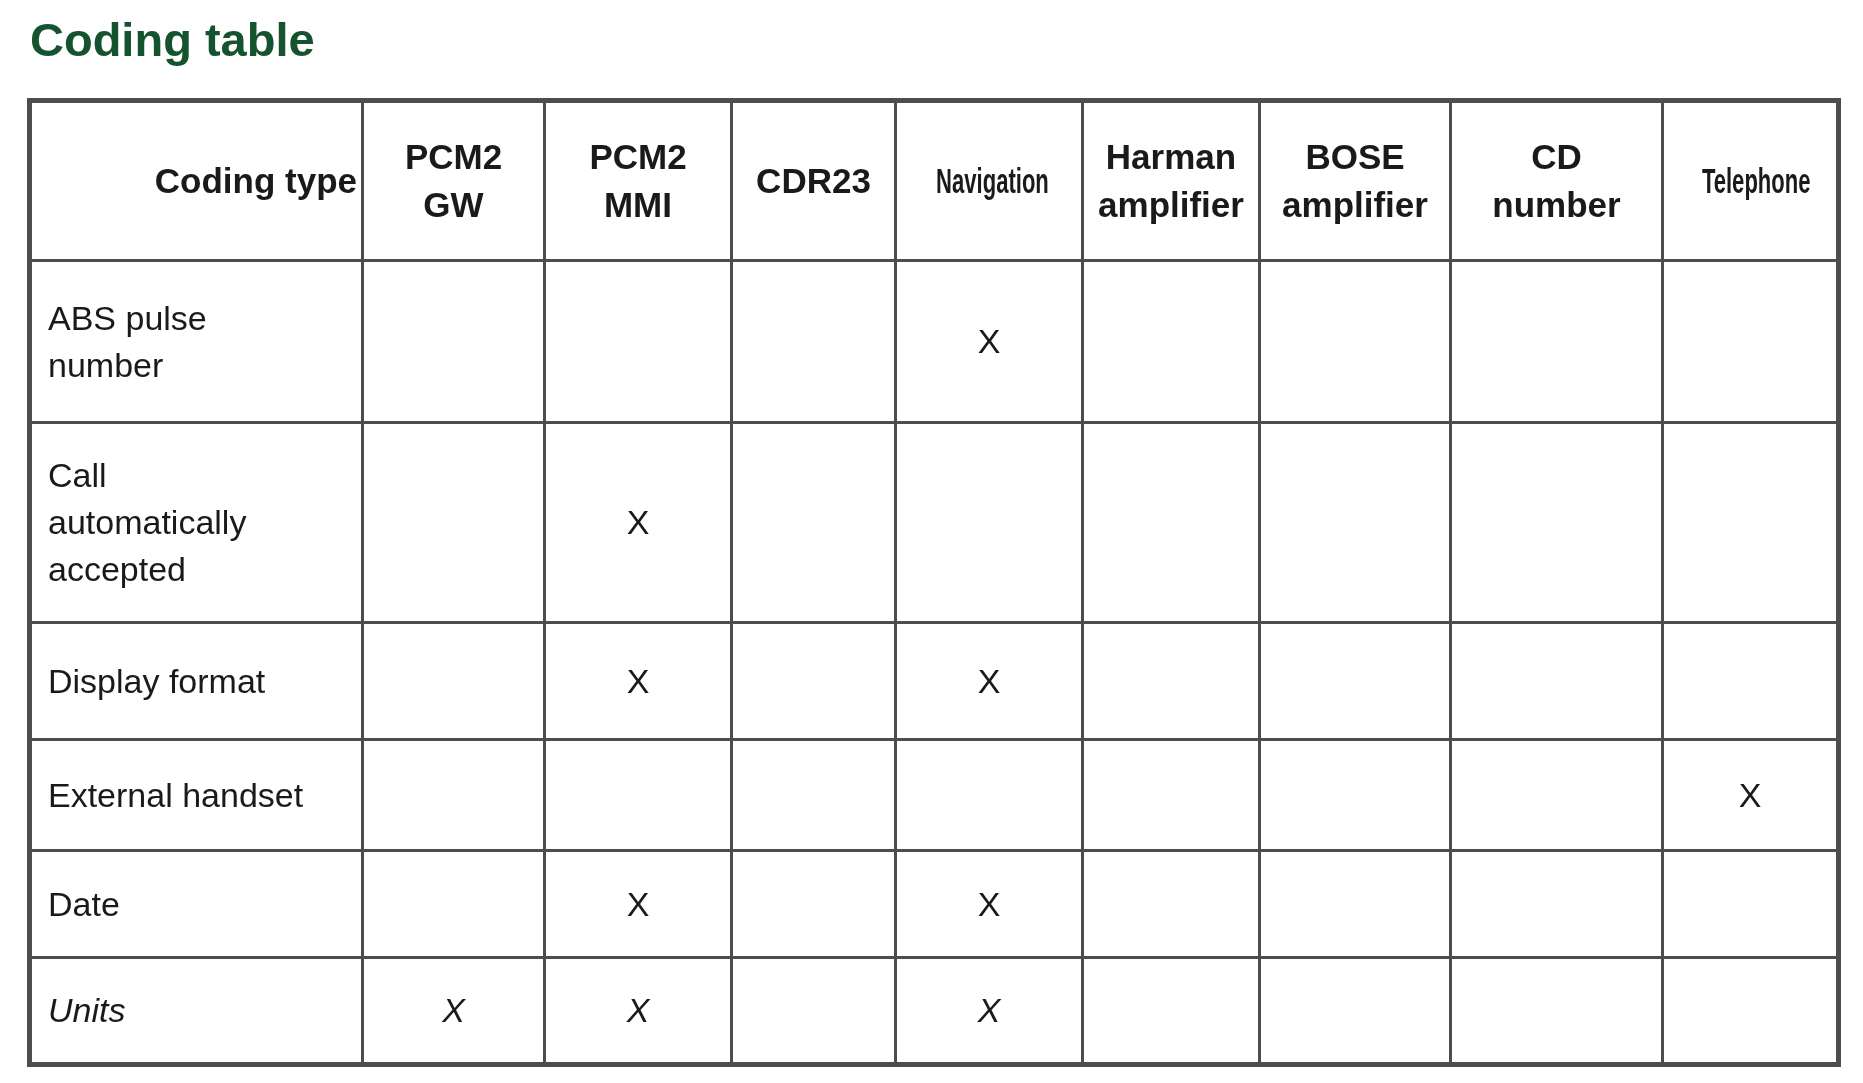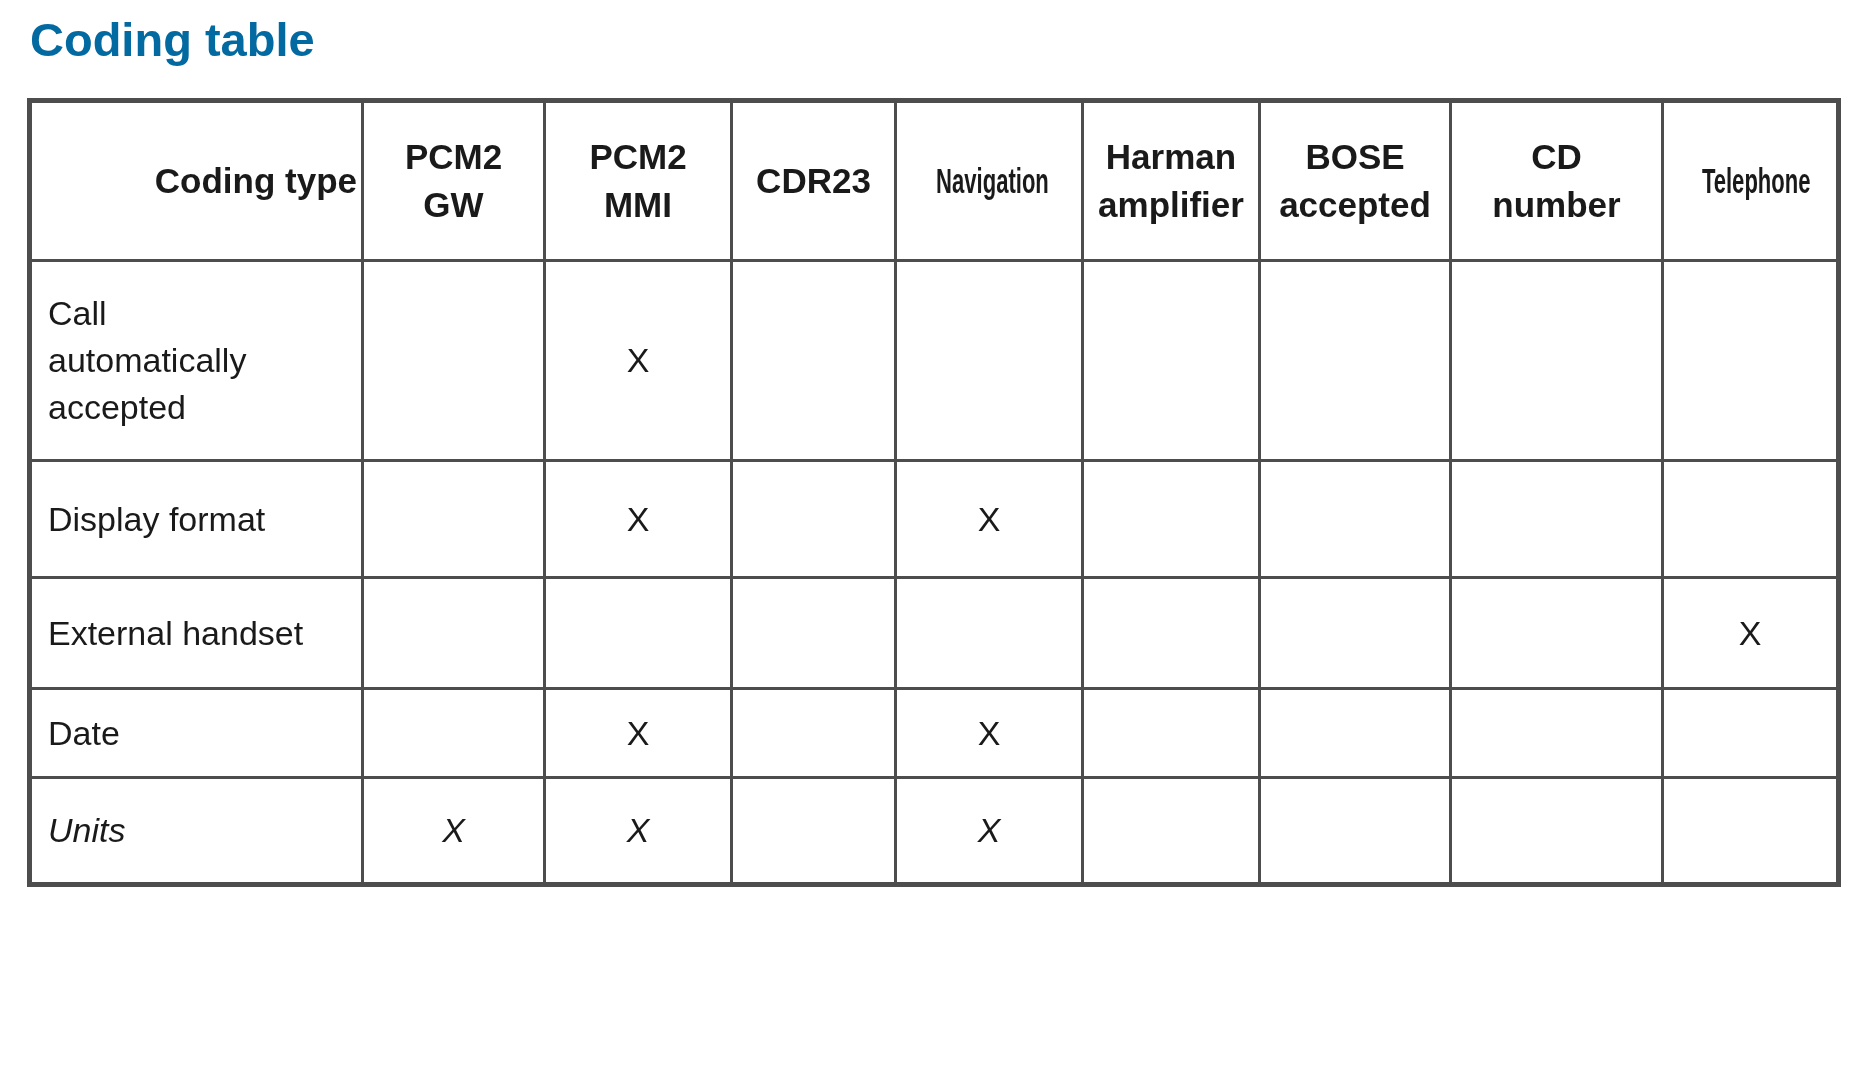"Coding table" .page-title { color: #0369a1 -> #14532d }
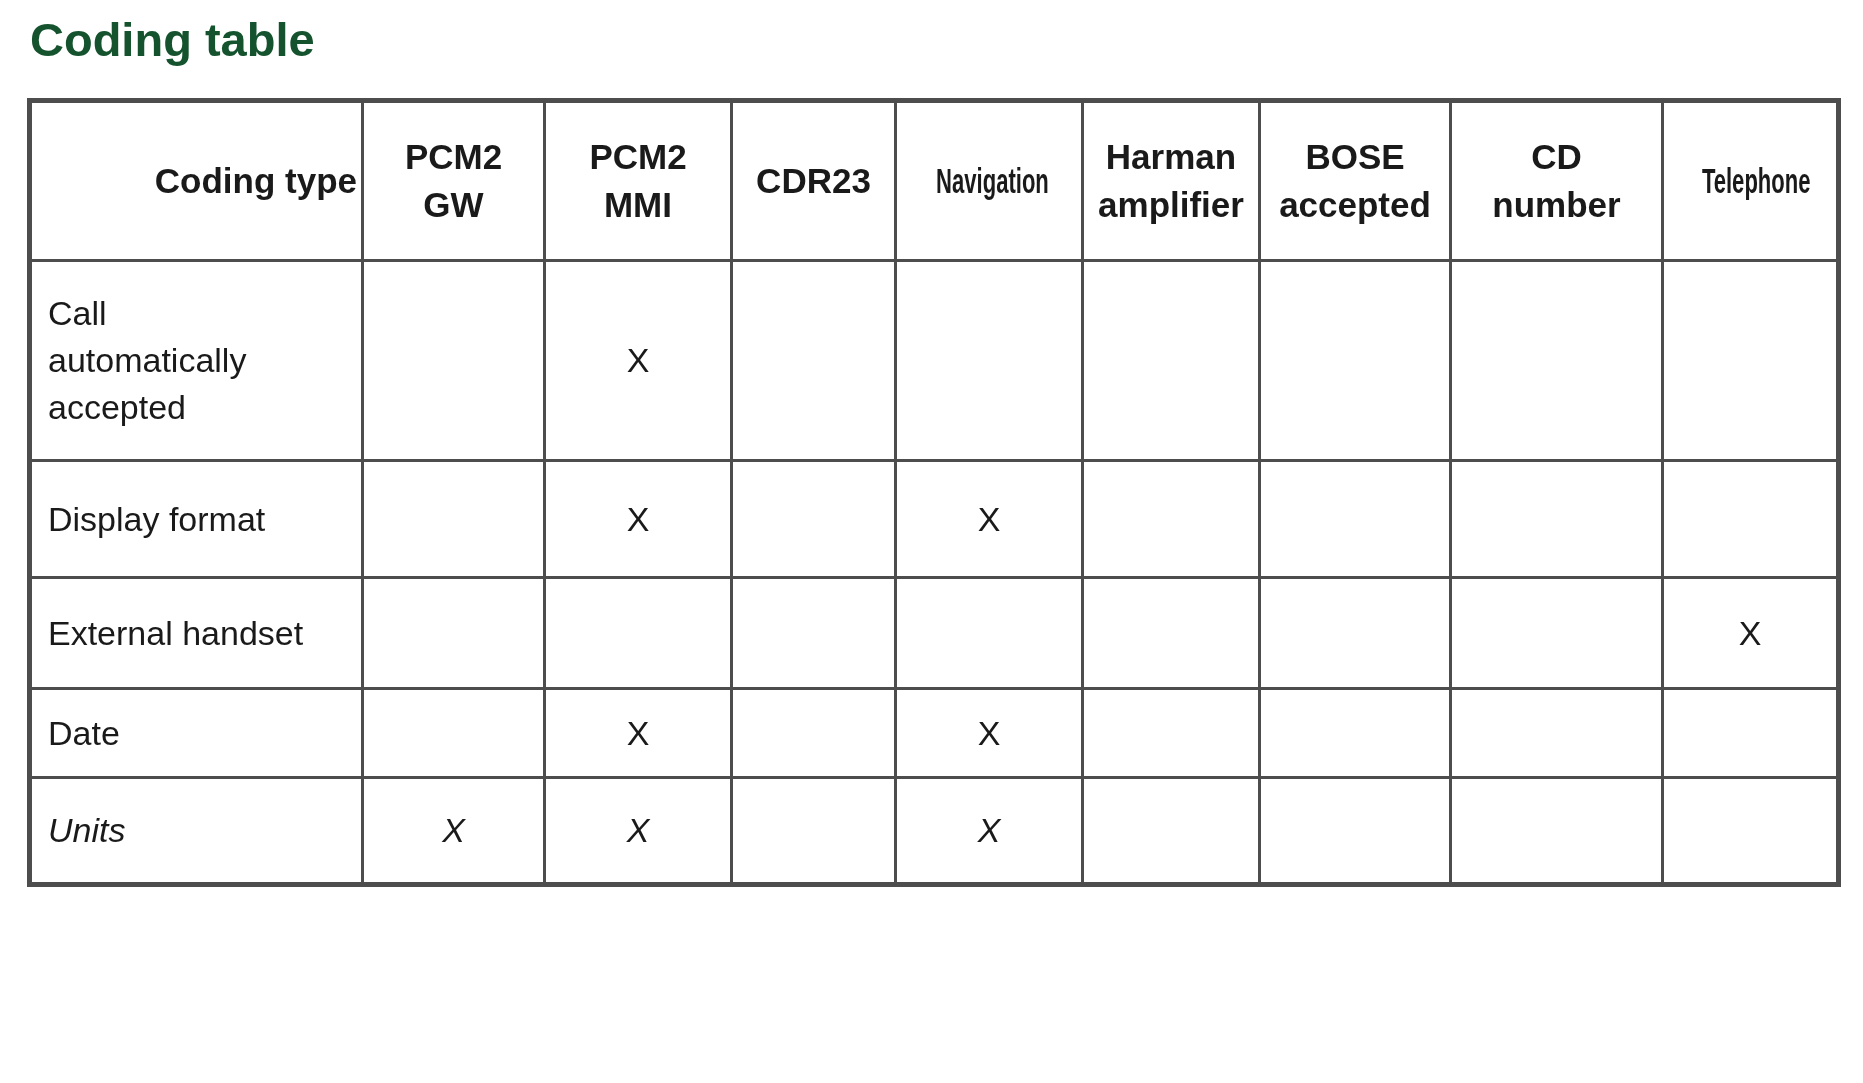"BOSE" th.col-header { text: accepted -> amplifier }
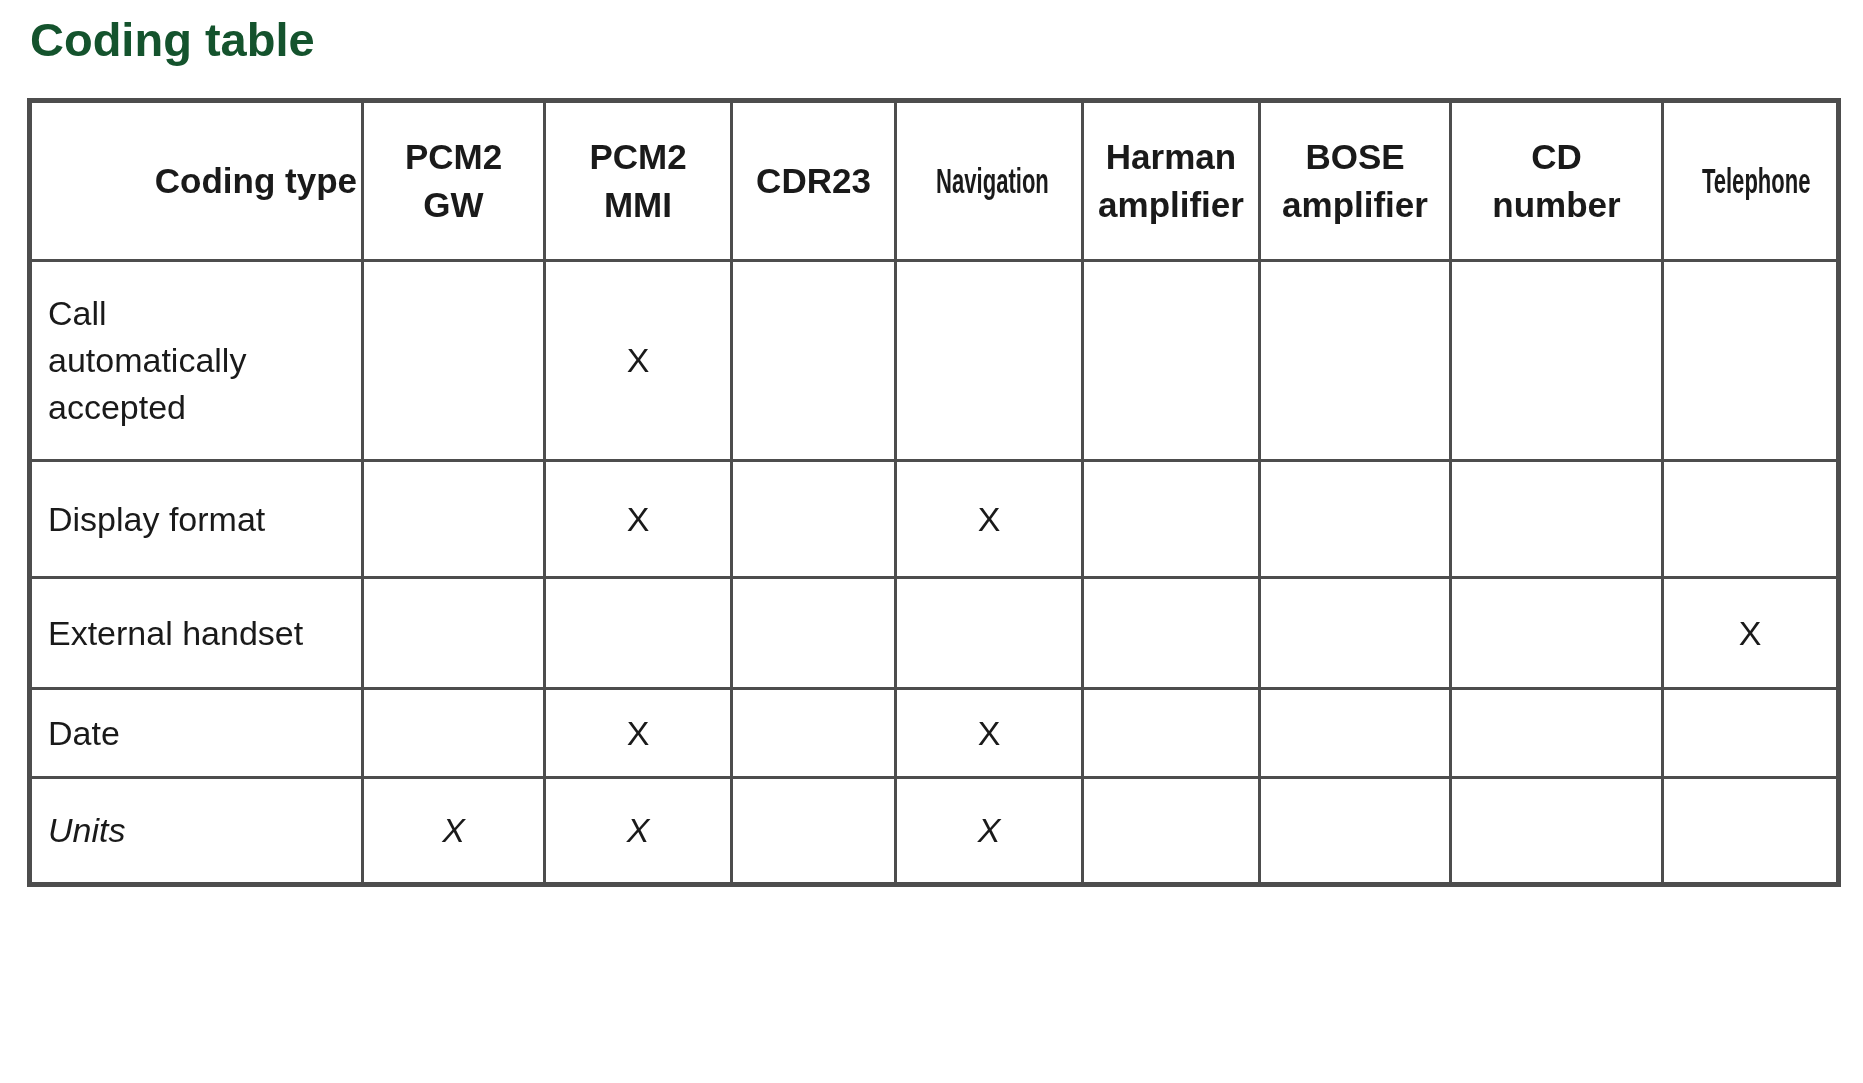"ABS pulse" tr { html: none -> <tr> <td>ABS pulse number</td> <td></td> <td></td> <td></td> <td>X</td> <td></td> <td></td> <td></td> <td></td> </tr> }
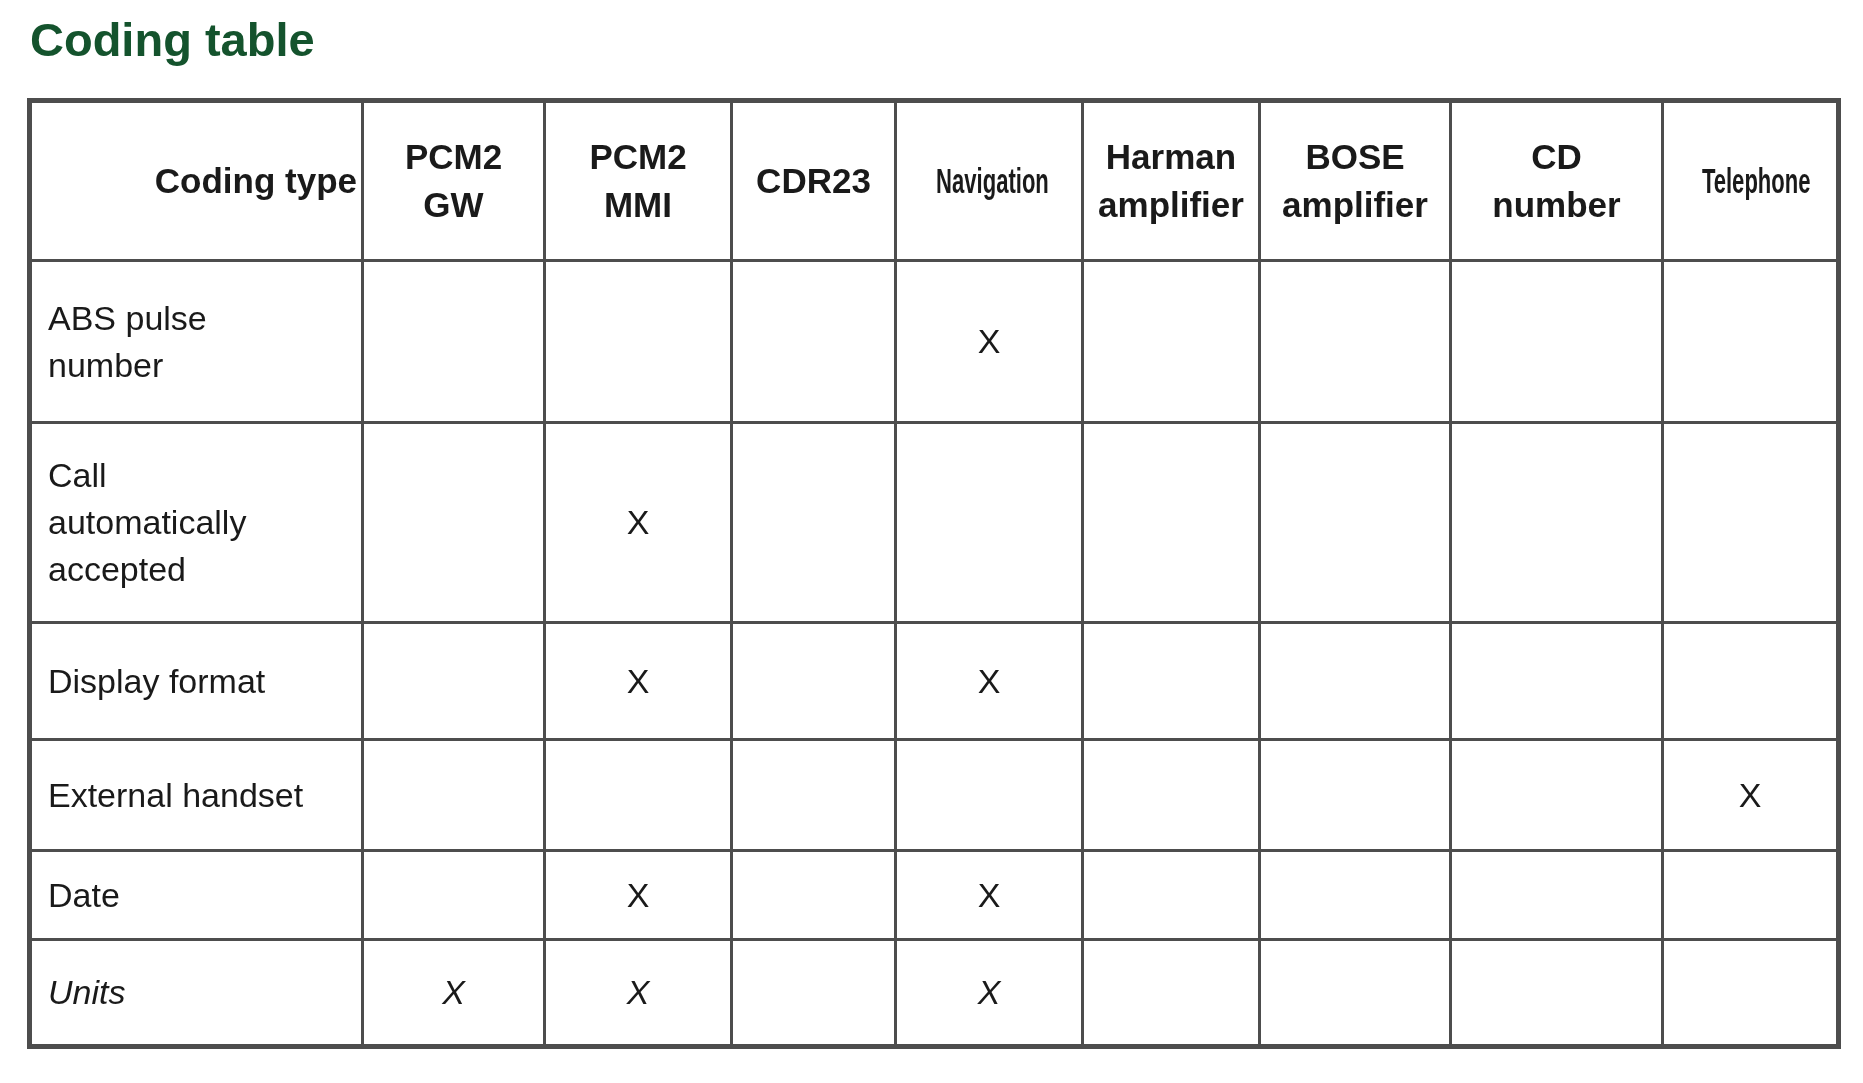"Date" tr { height: 89px -> 107px }
